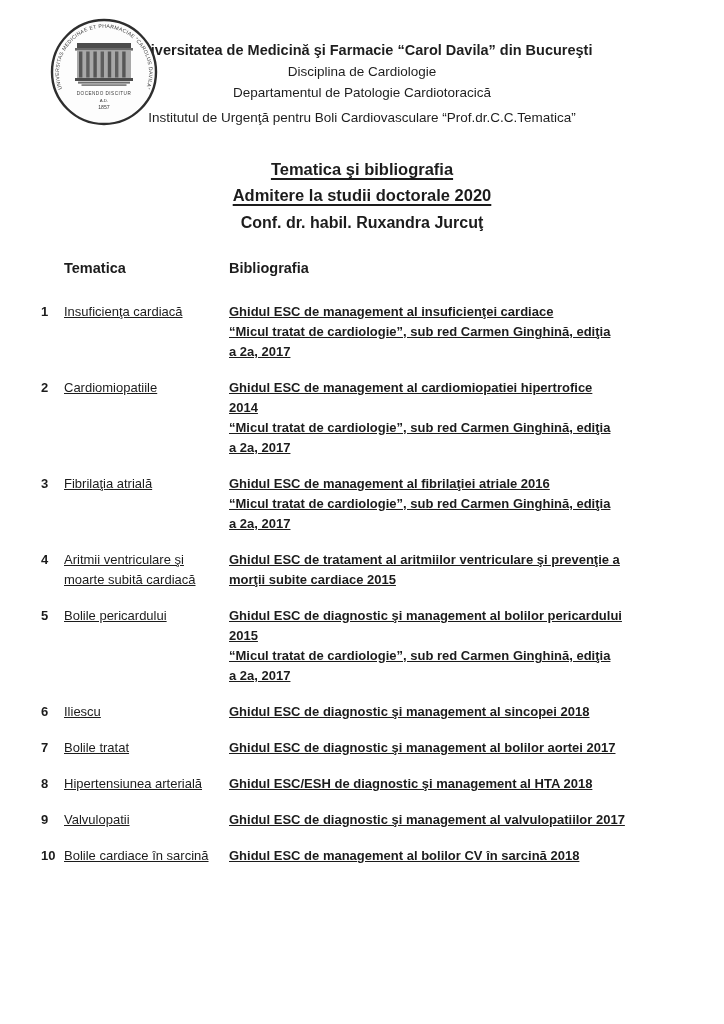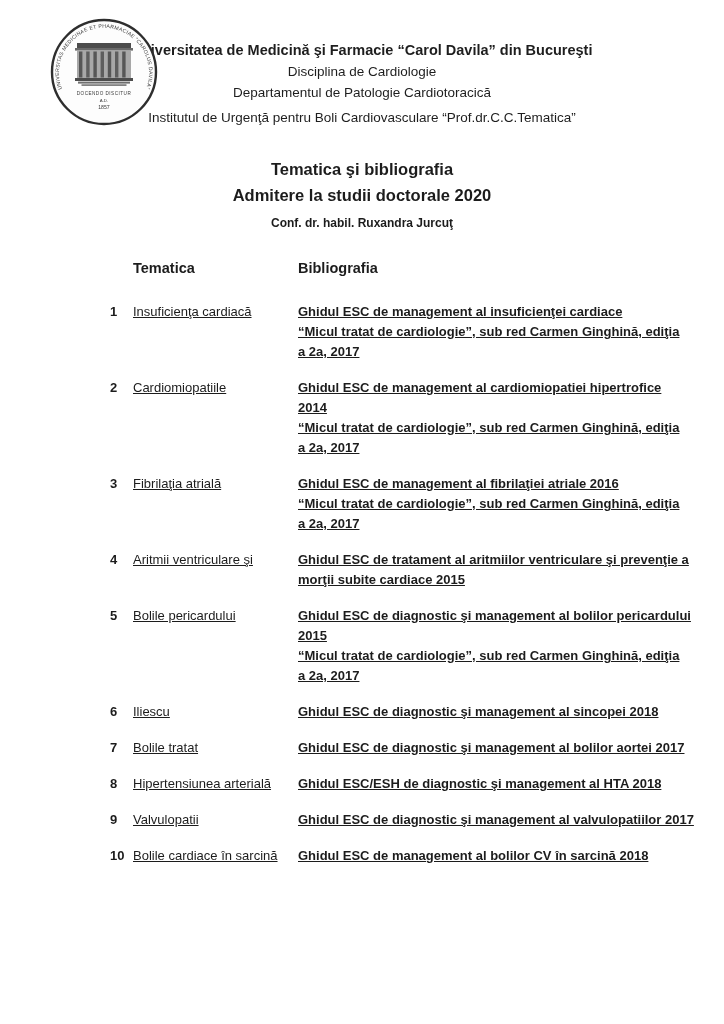"Tematica şi bibliografia" .title-main { text-decoration: none -> underline }
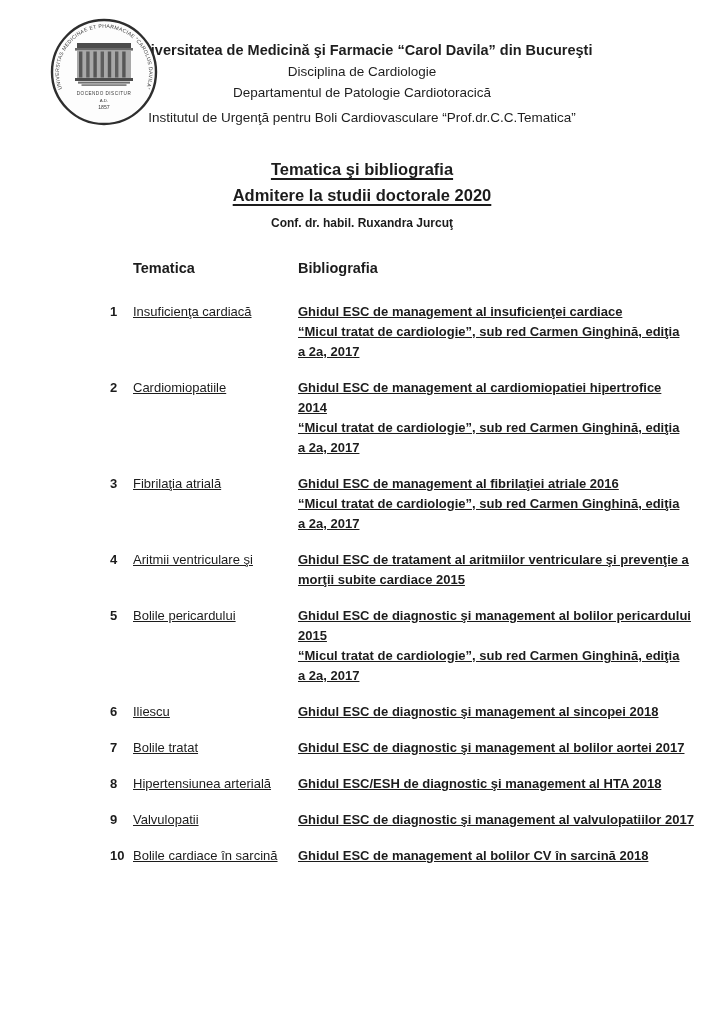"Conf. dr. habil. Ruxandra Jurcuţ" .title-author { font-size: 12px -> 16px }
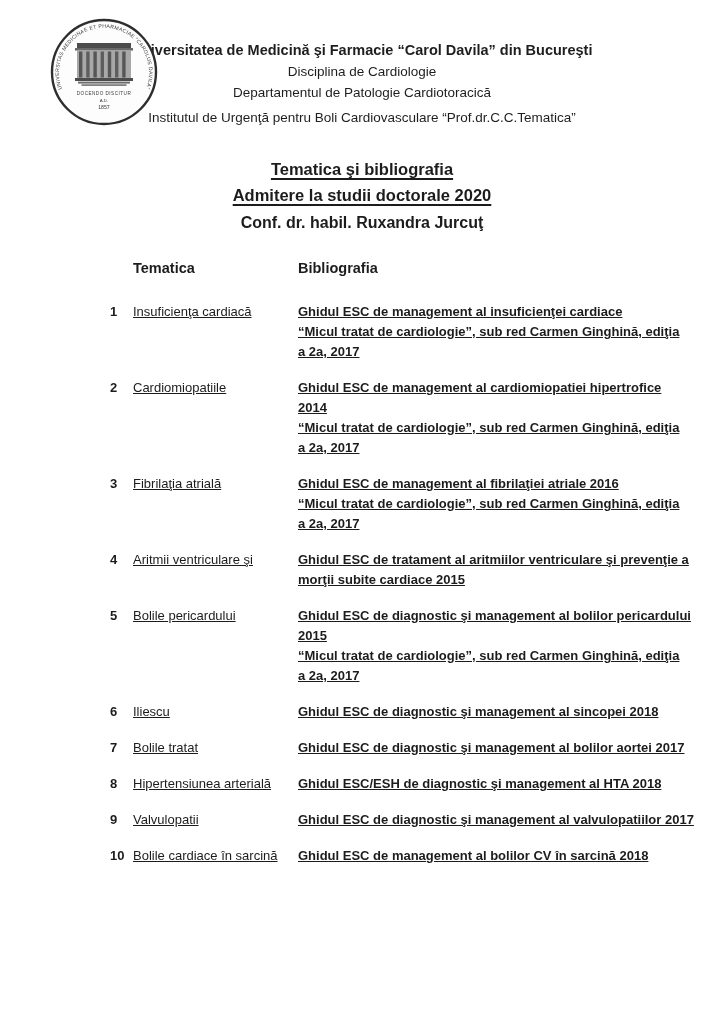"Tematica" .table-section { margin: 24px 30px 0 110px -> 24px 30px 0 41px }
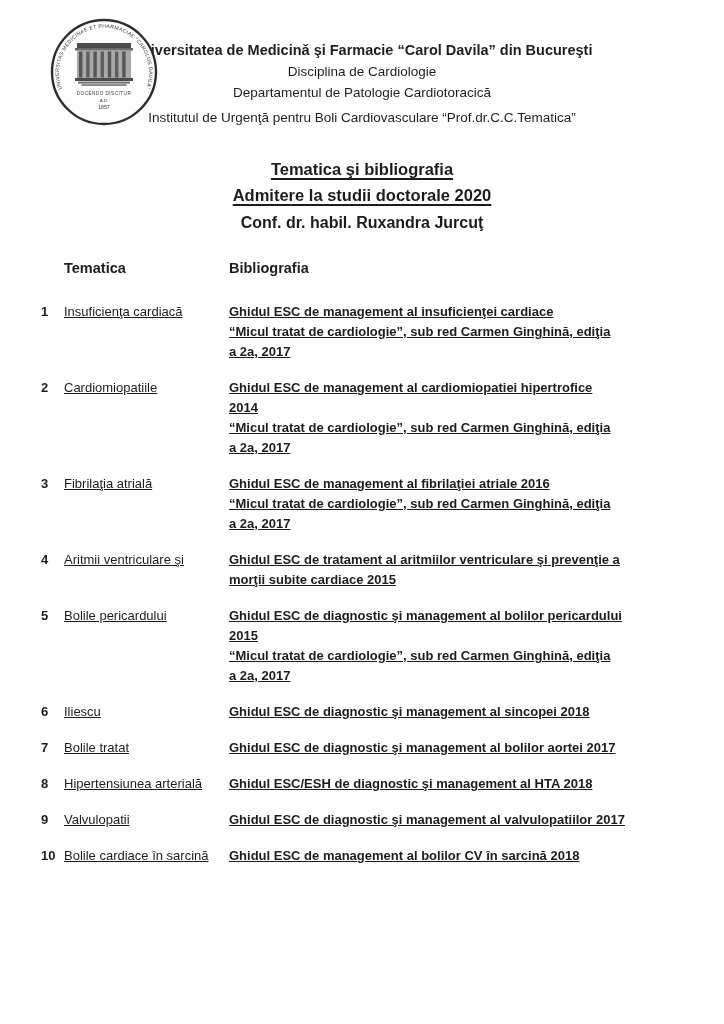"moarte subită cardiacă" div.tline { html: none -> <div>moarte subită cardiacă</div> }
